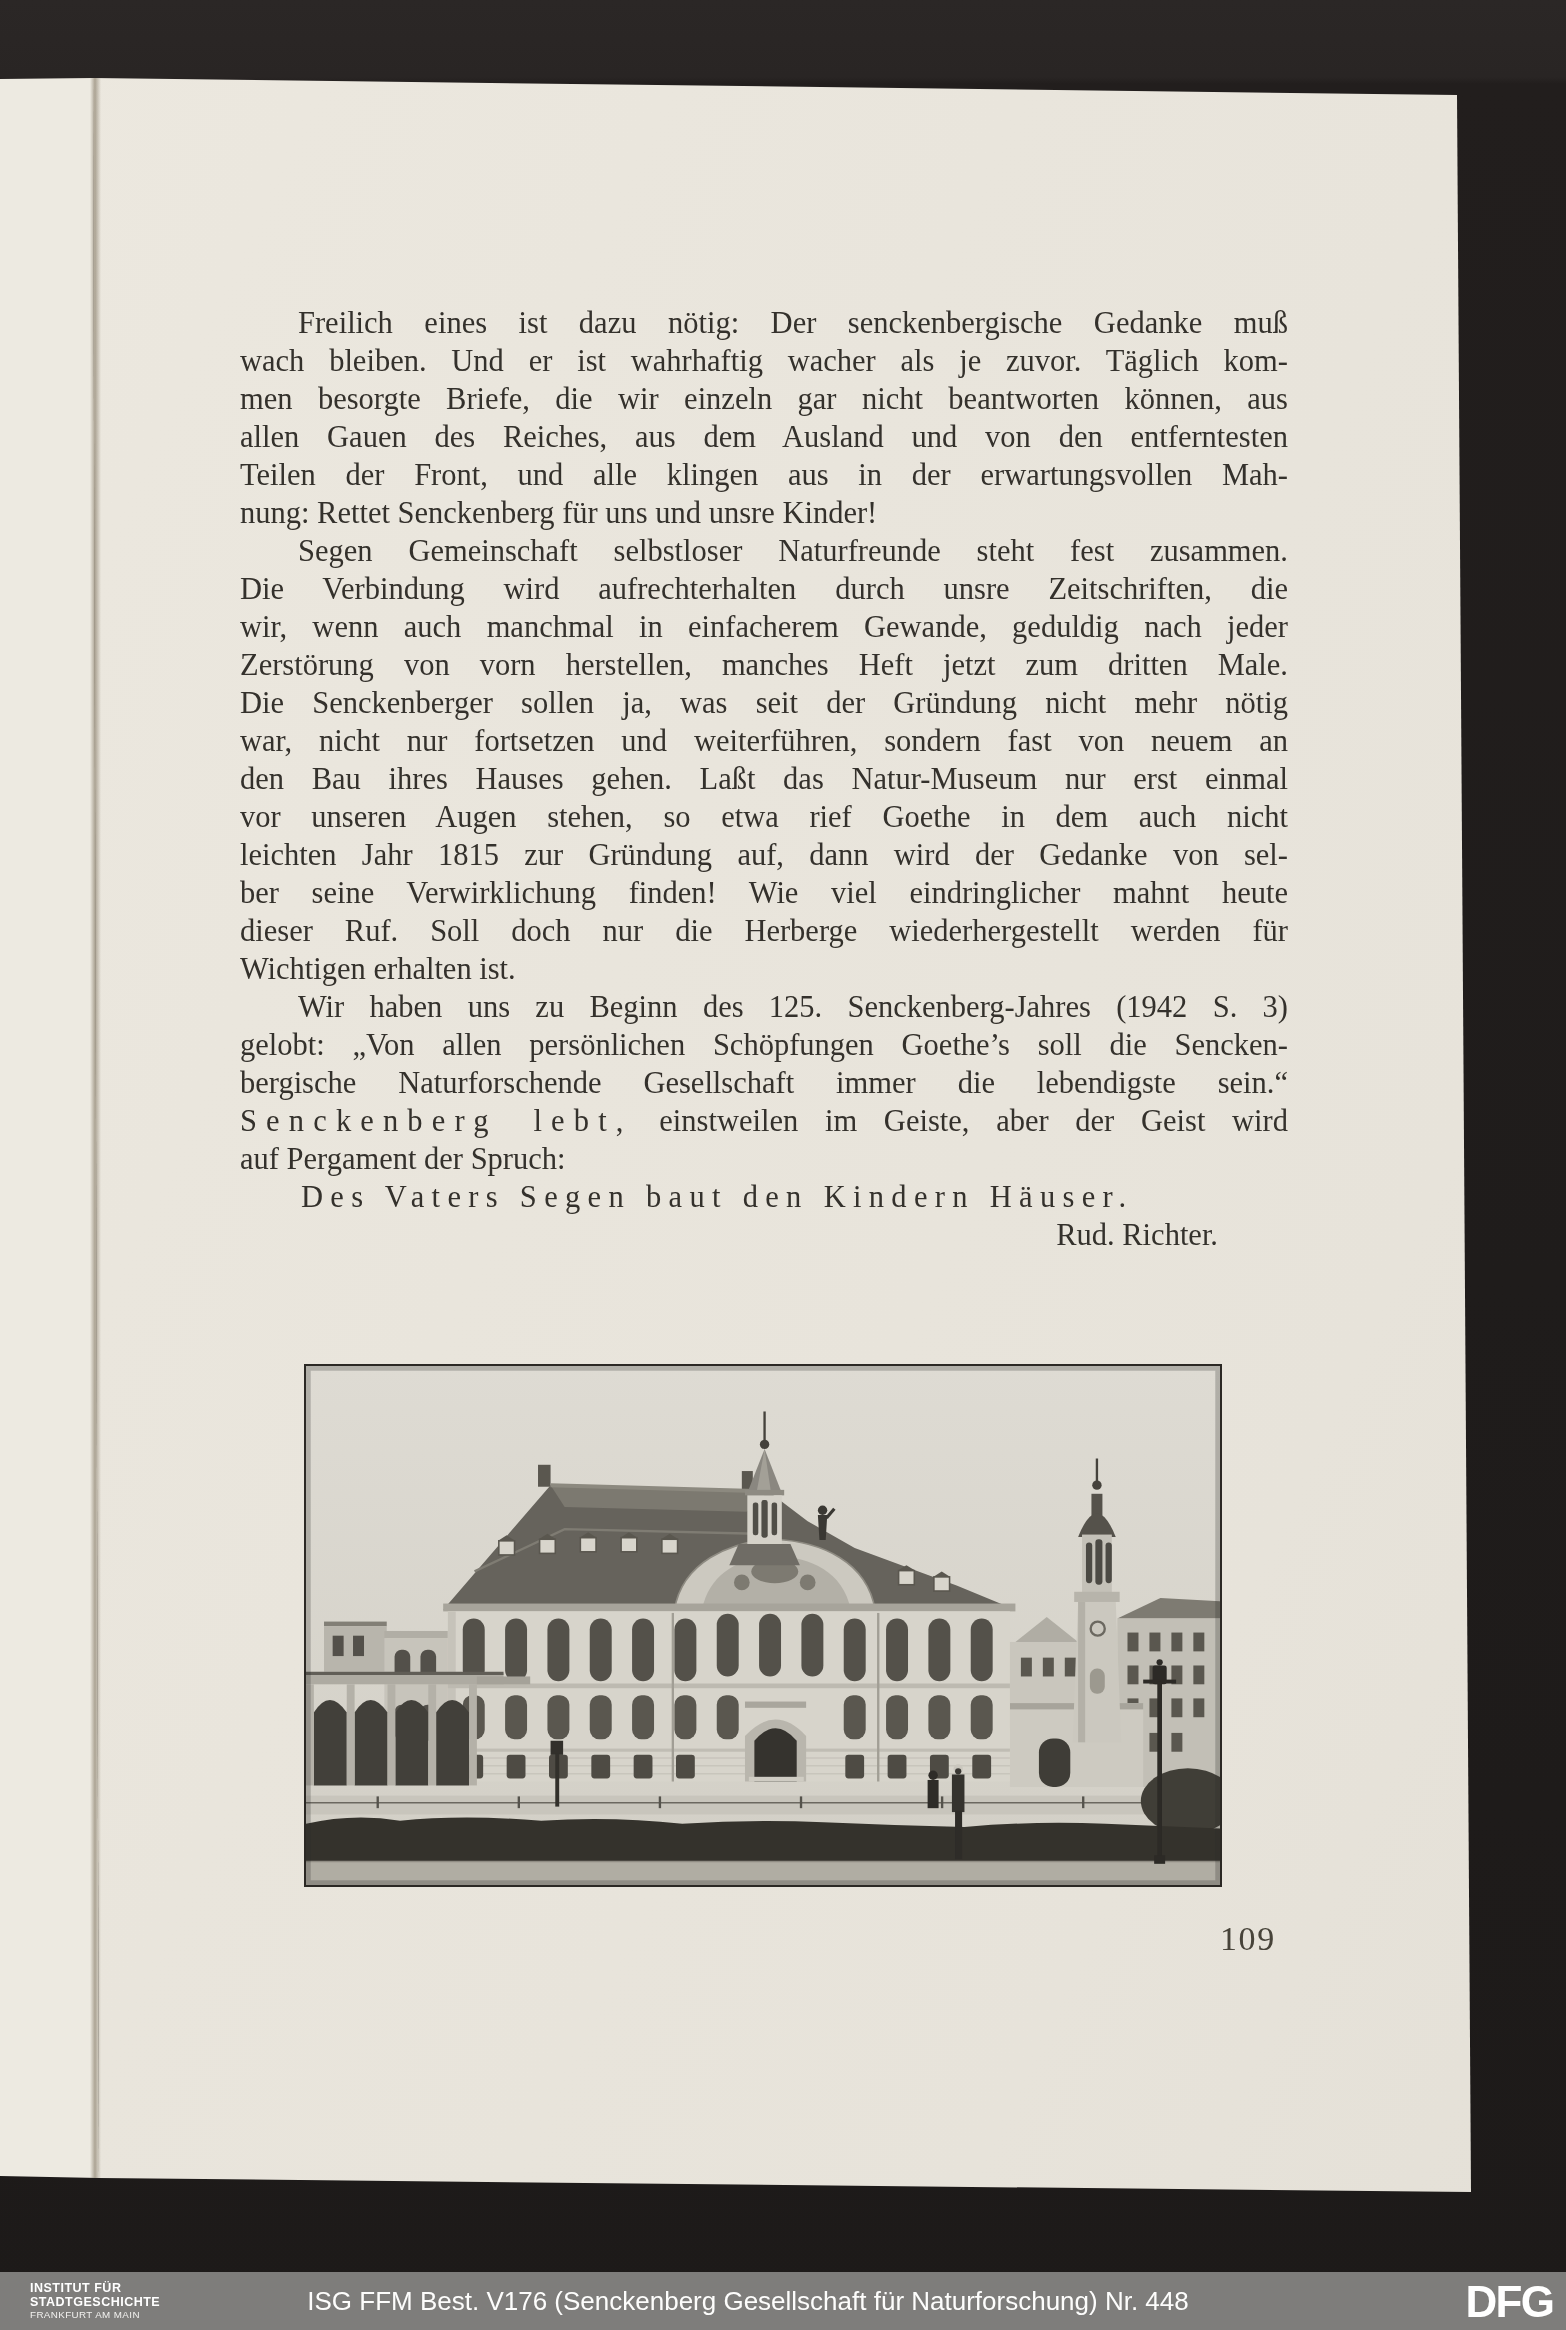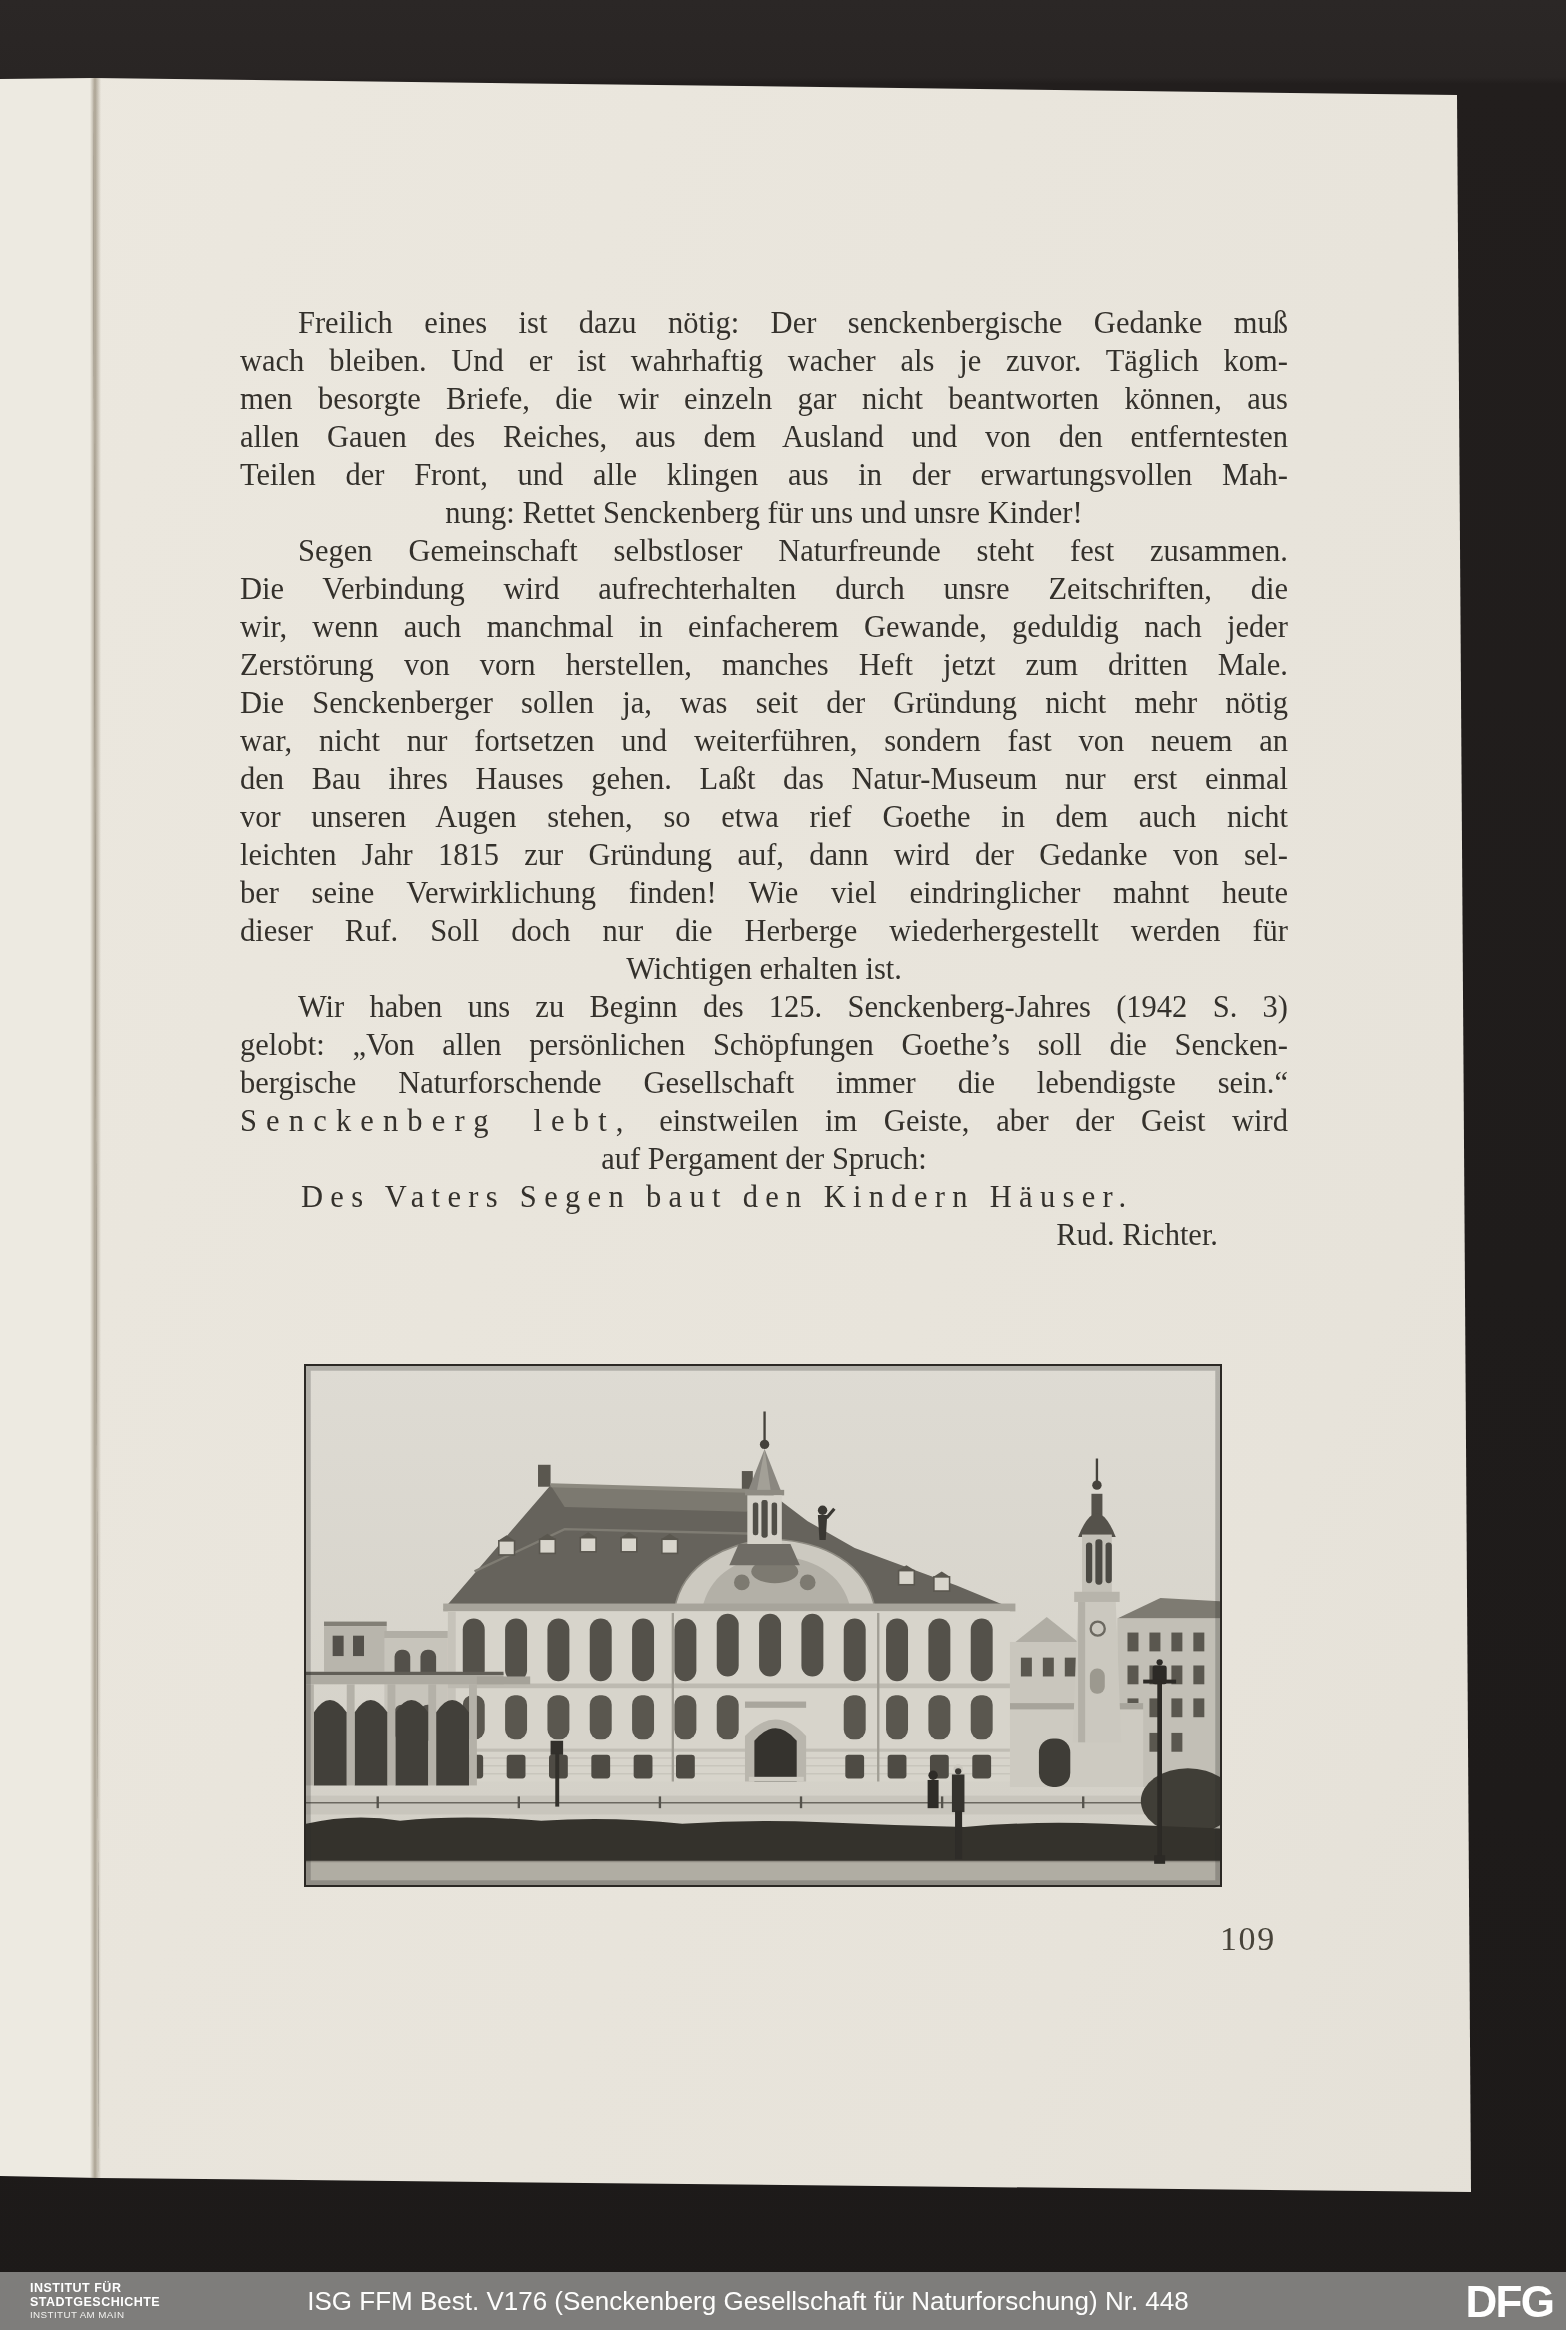"nung: Rettet Senckenberg für uns" .l { text-align: center -> left }
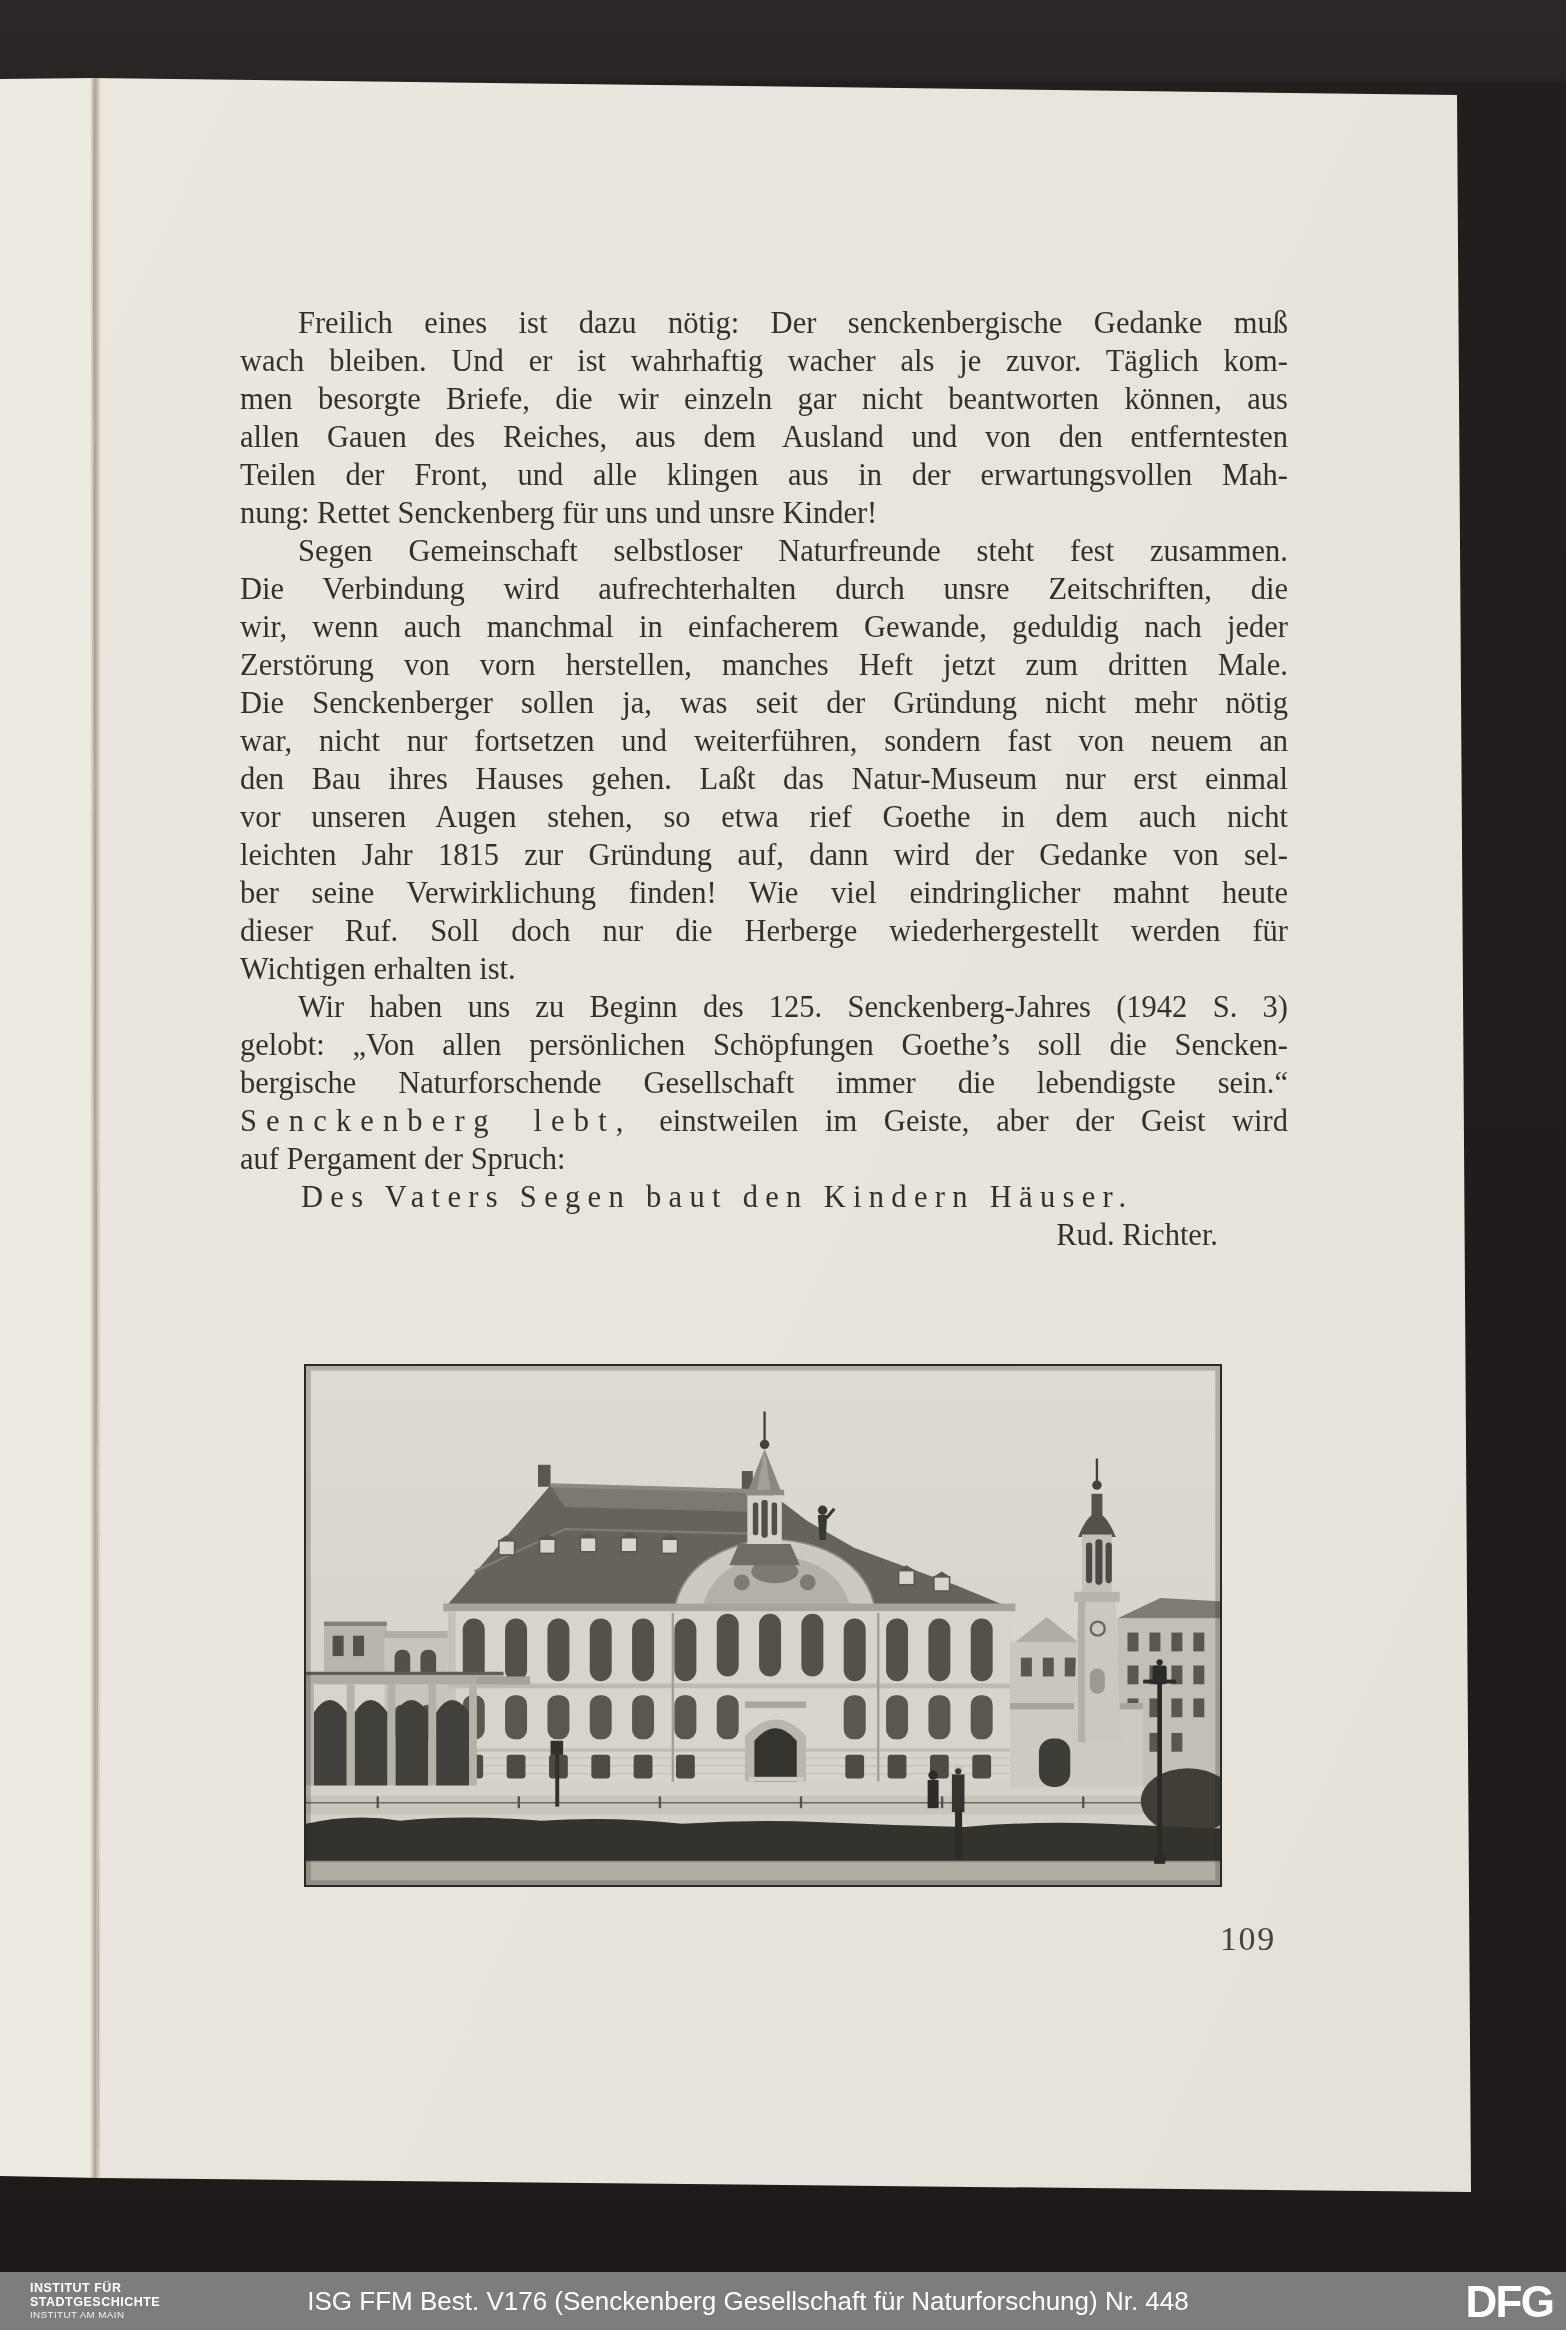"INSTITUT AM MAIN" div.l3 { text: INSTITUT -> FRANKFURT }
